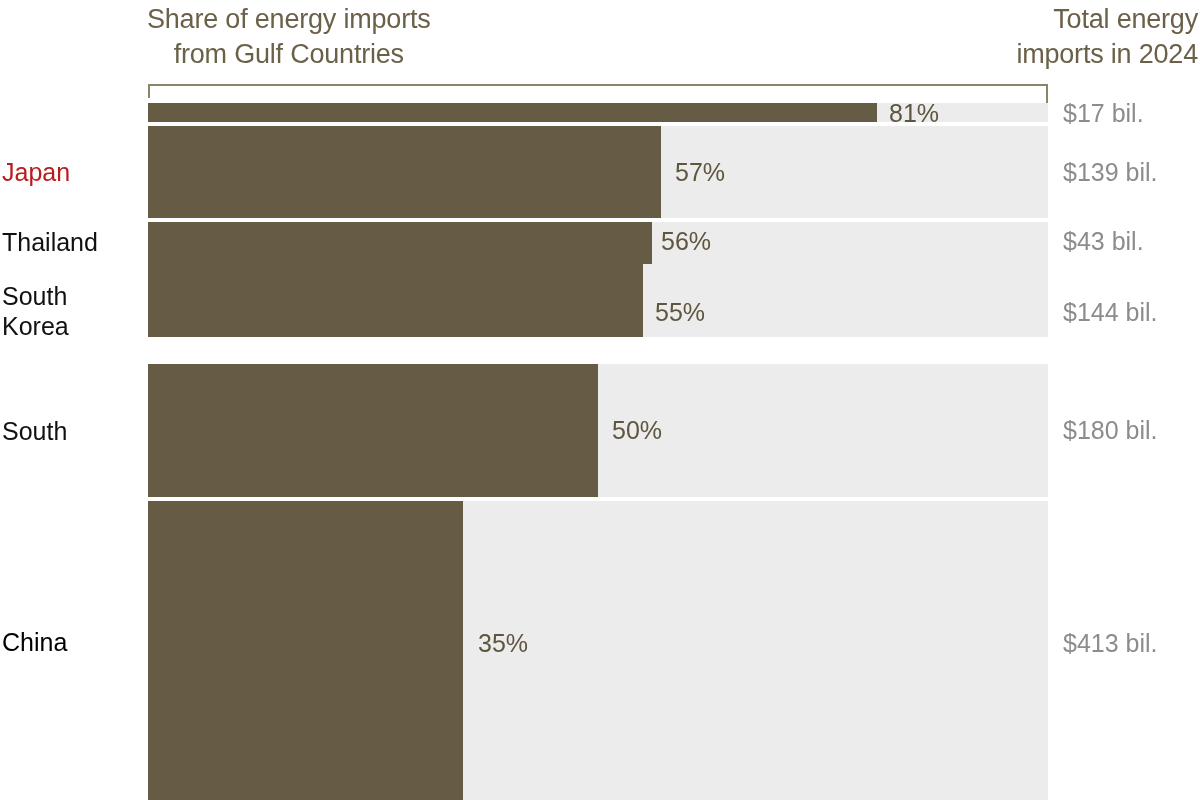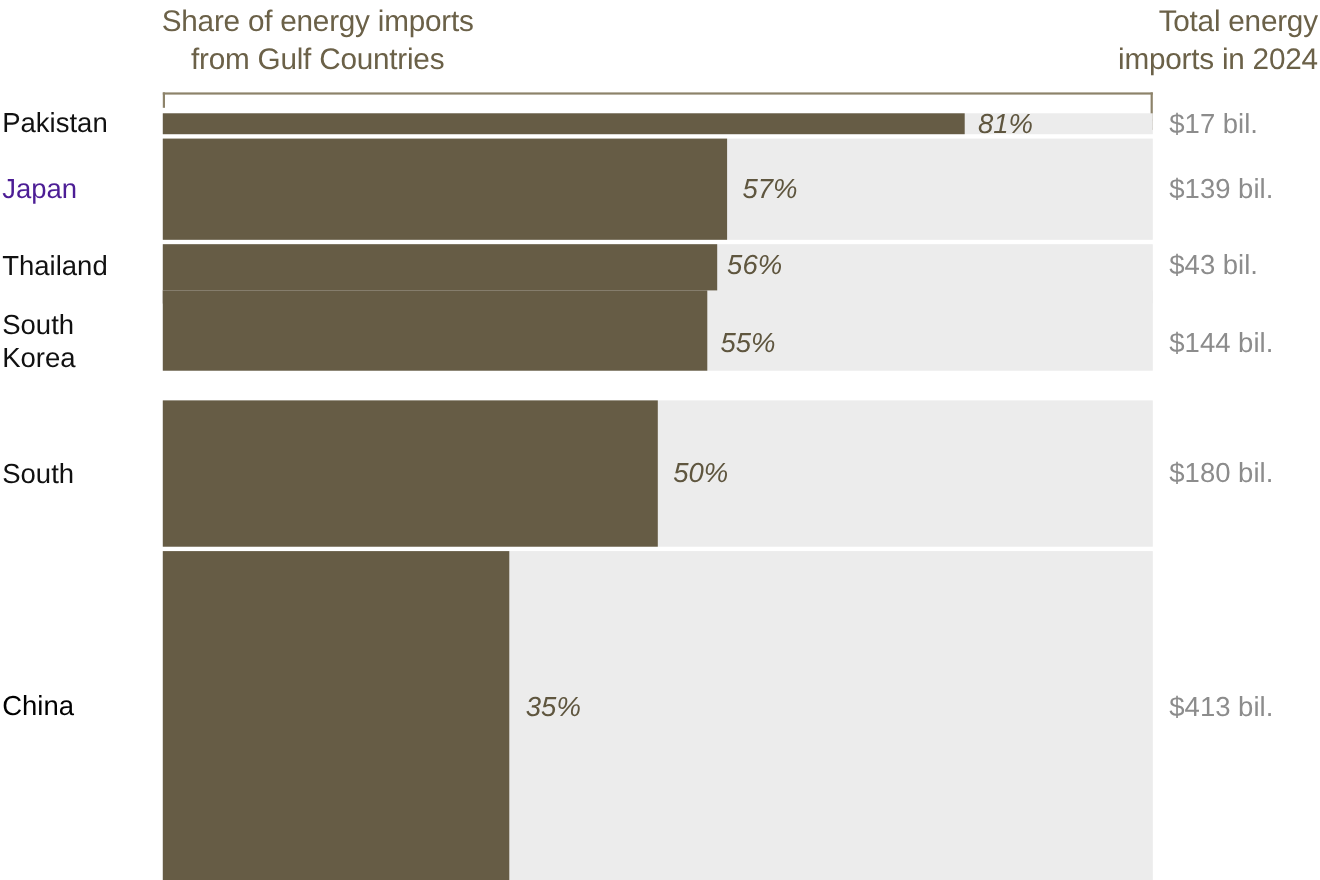"Pakistan" div.row-label { html: <div>Pakistan</div> -> none }
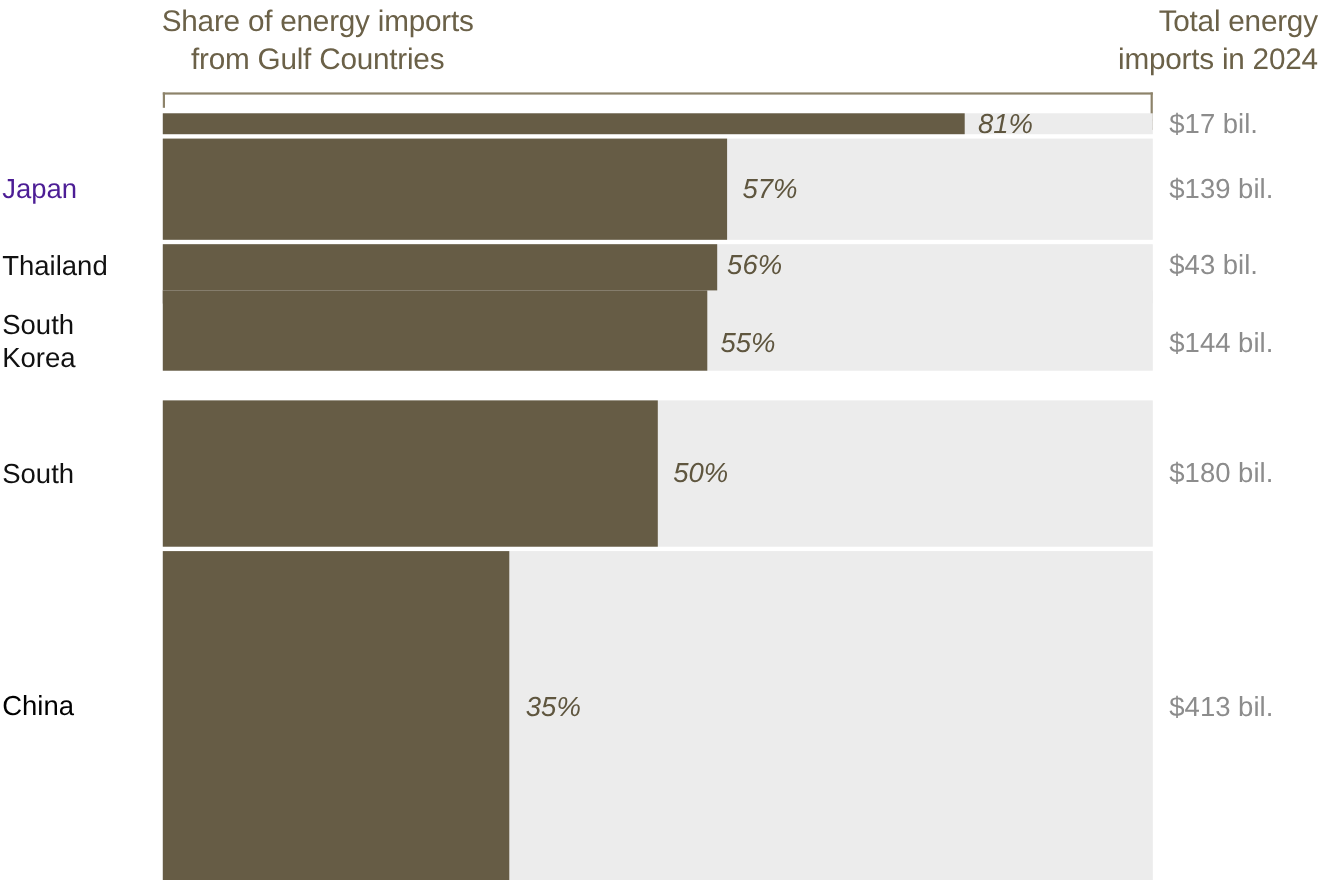"81%" .pct { font-style: italic -> none }
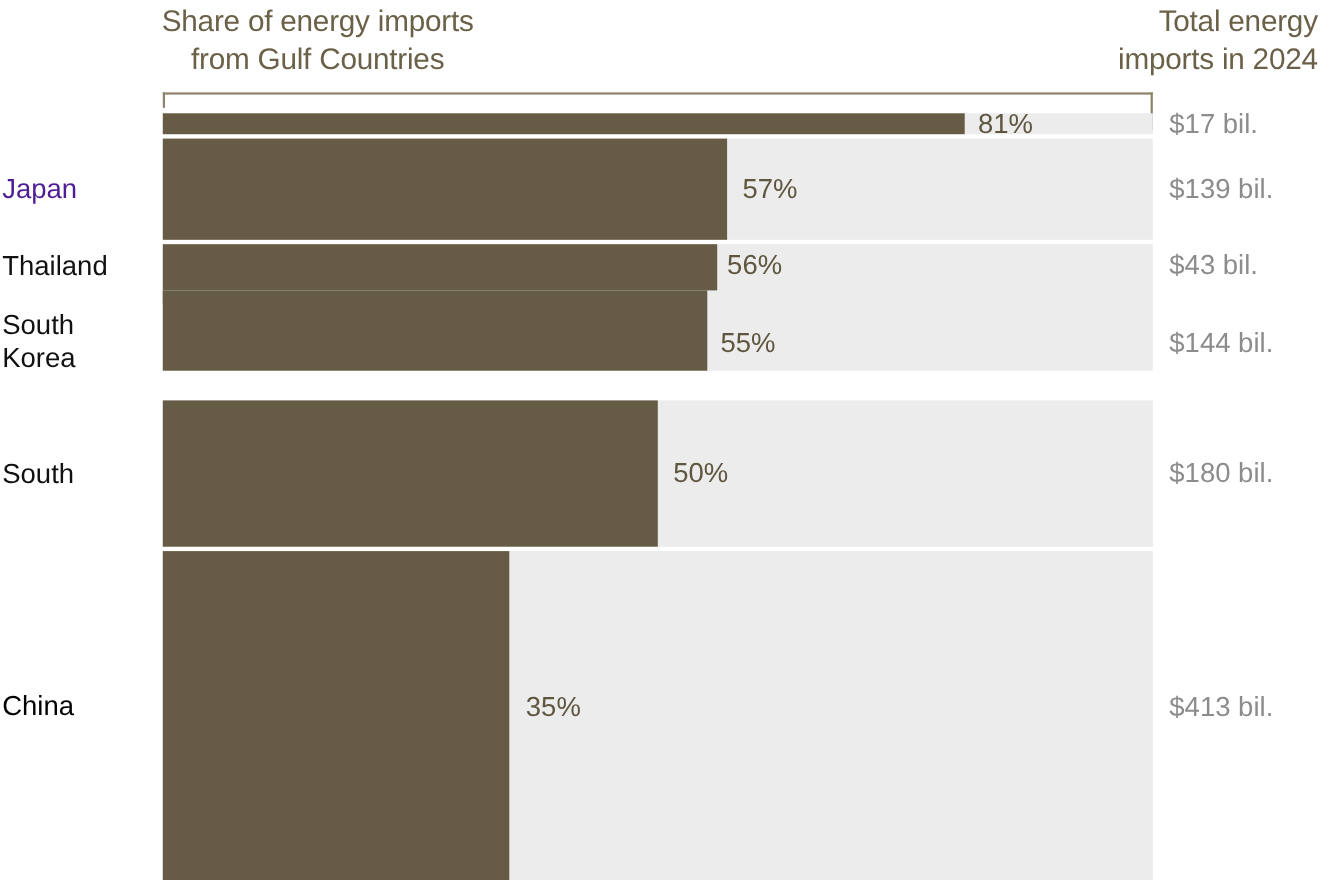"Japan" div.row-label { color: #4c1d95 -> #b91c1c }
